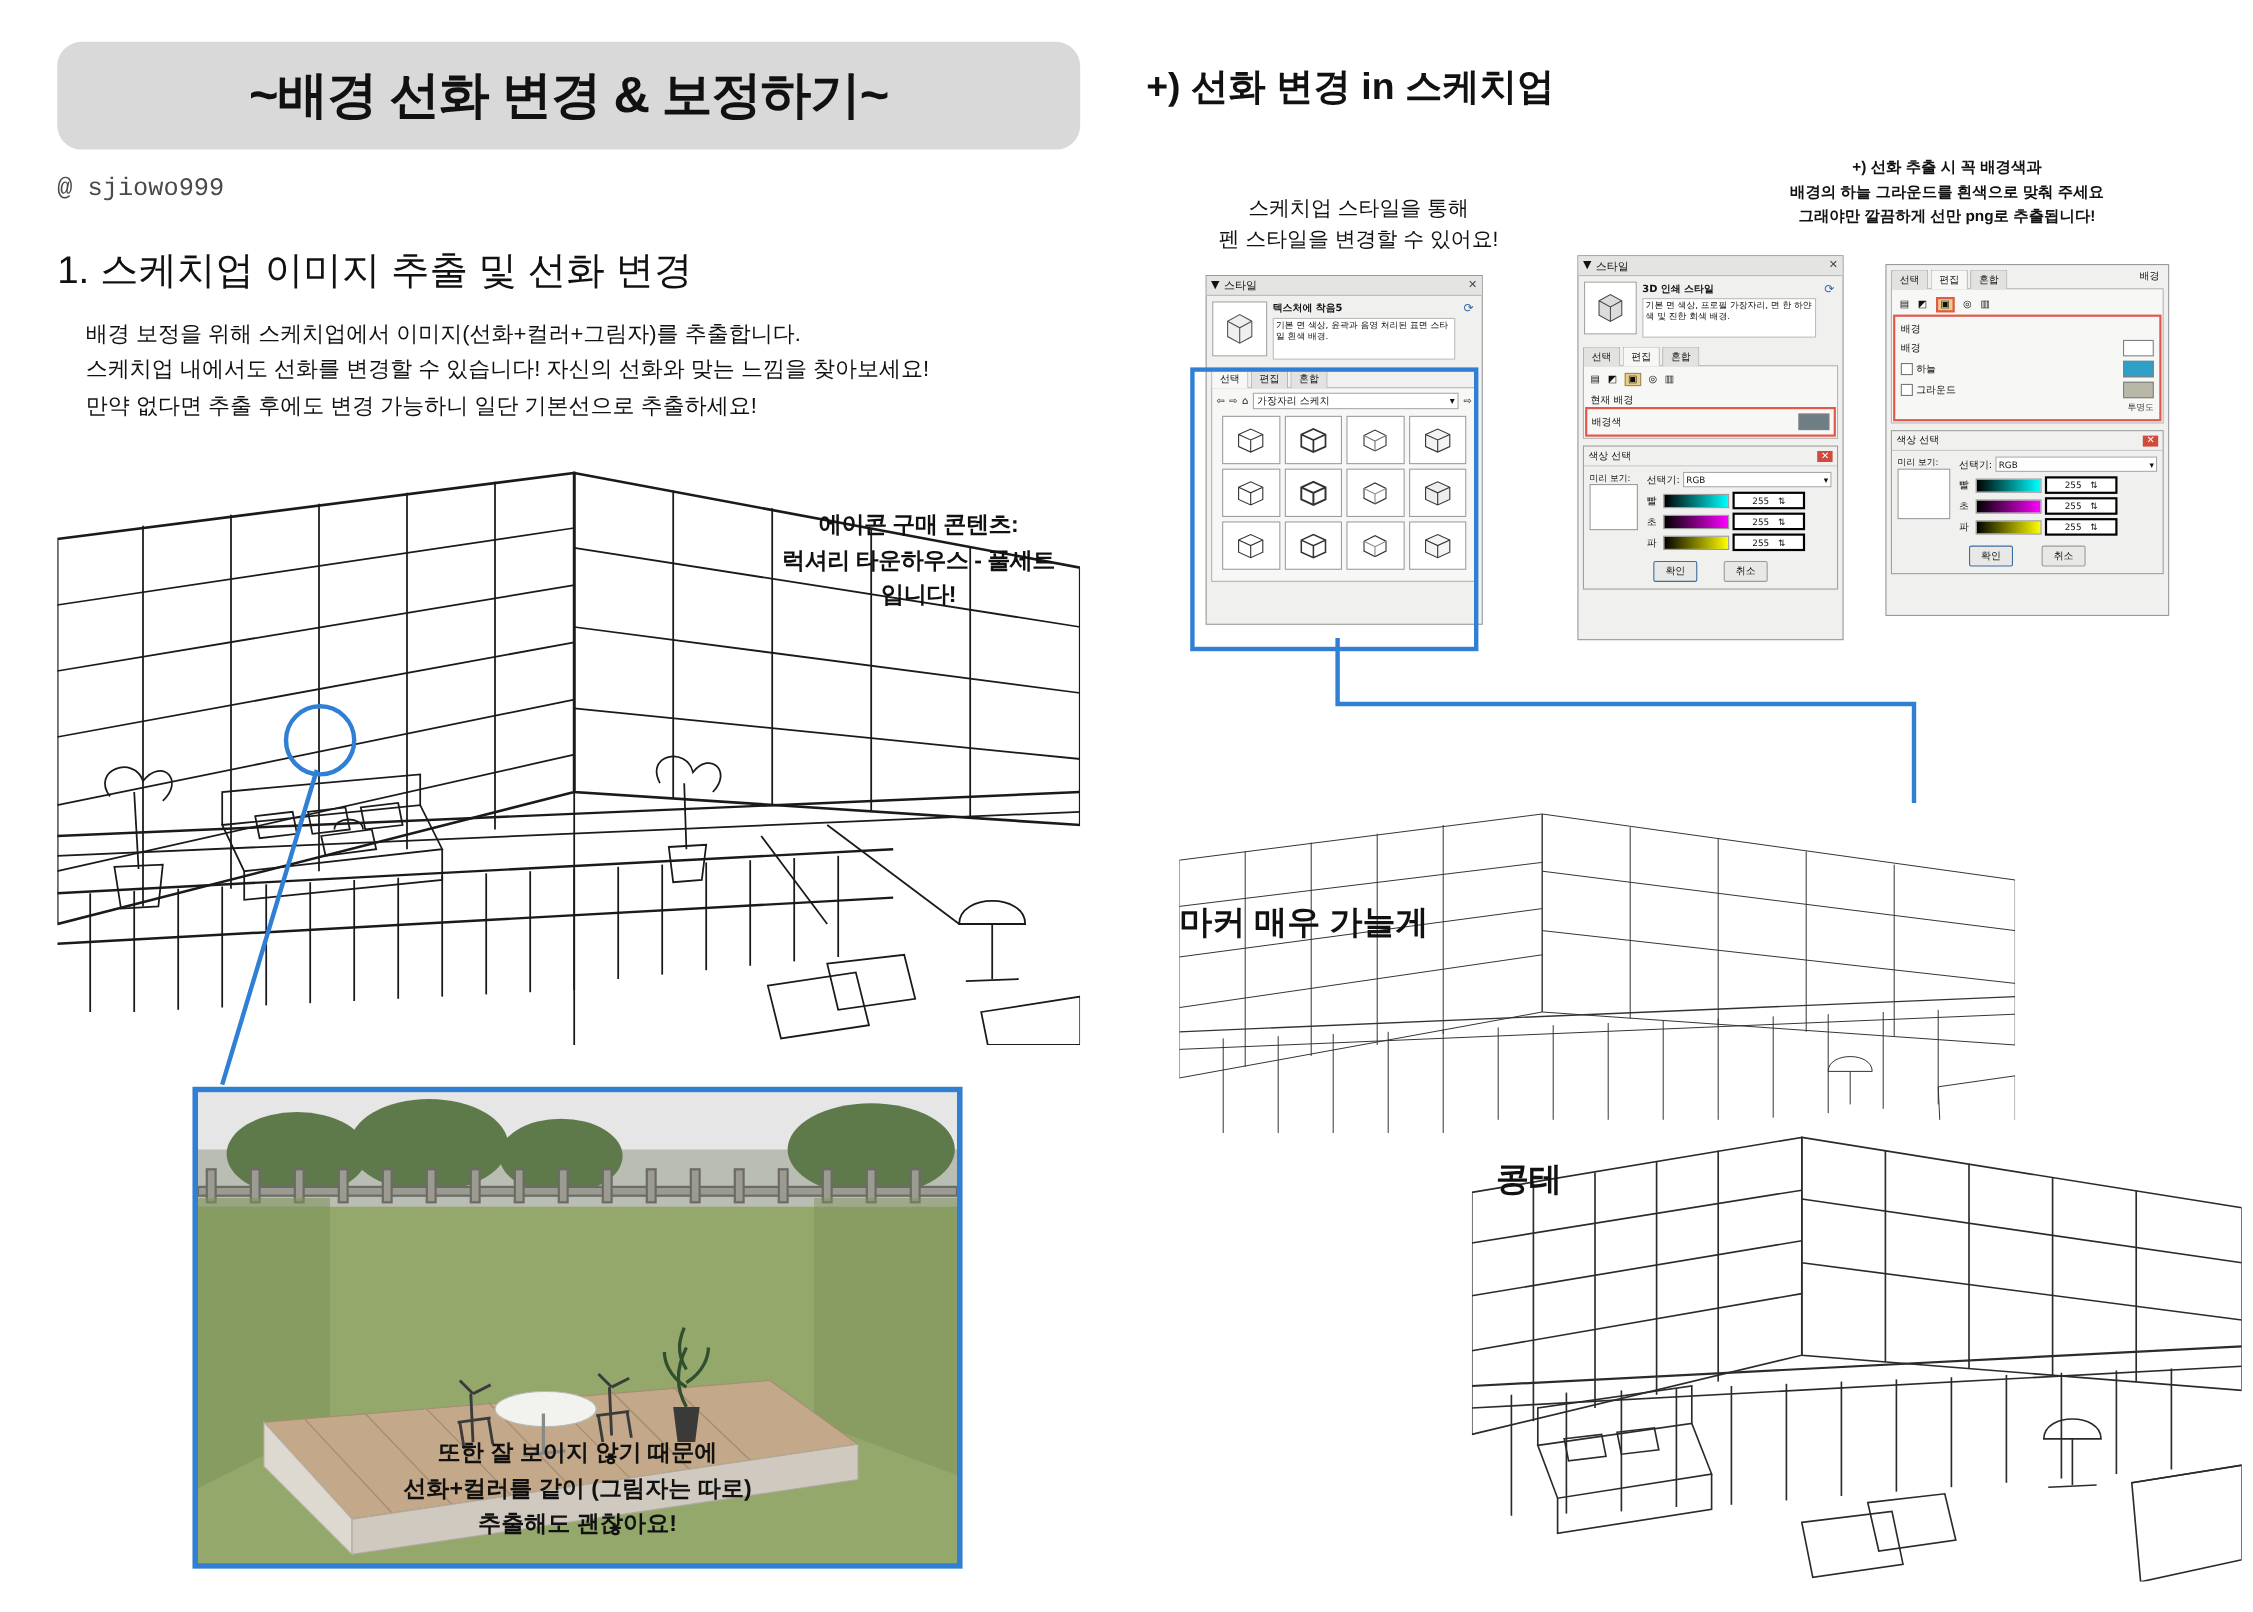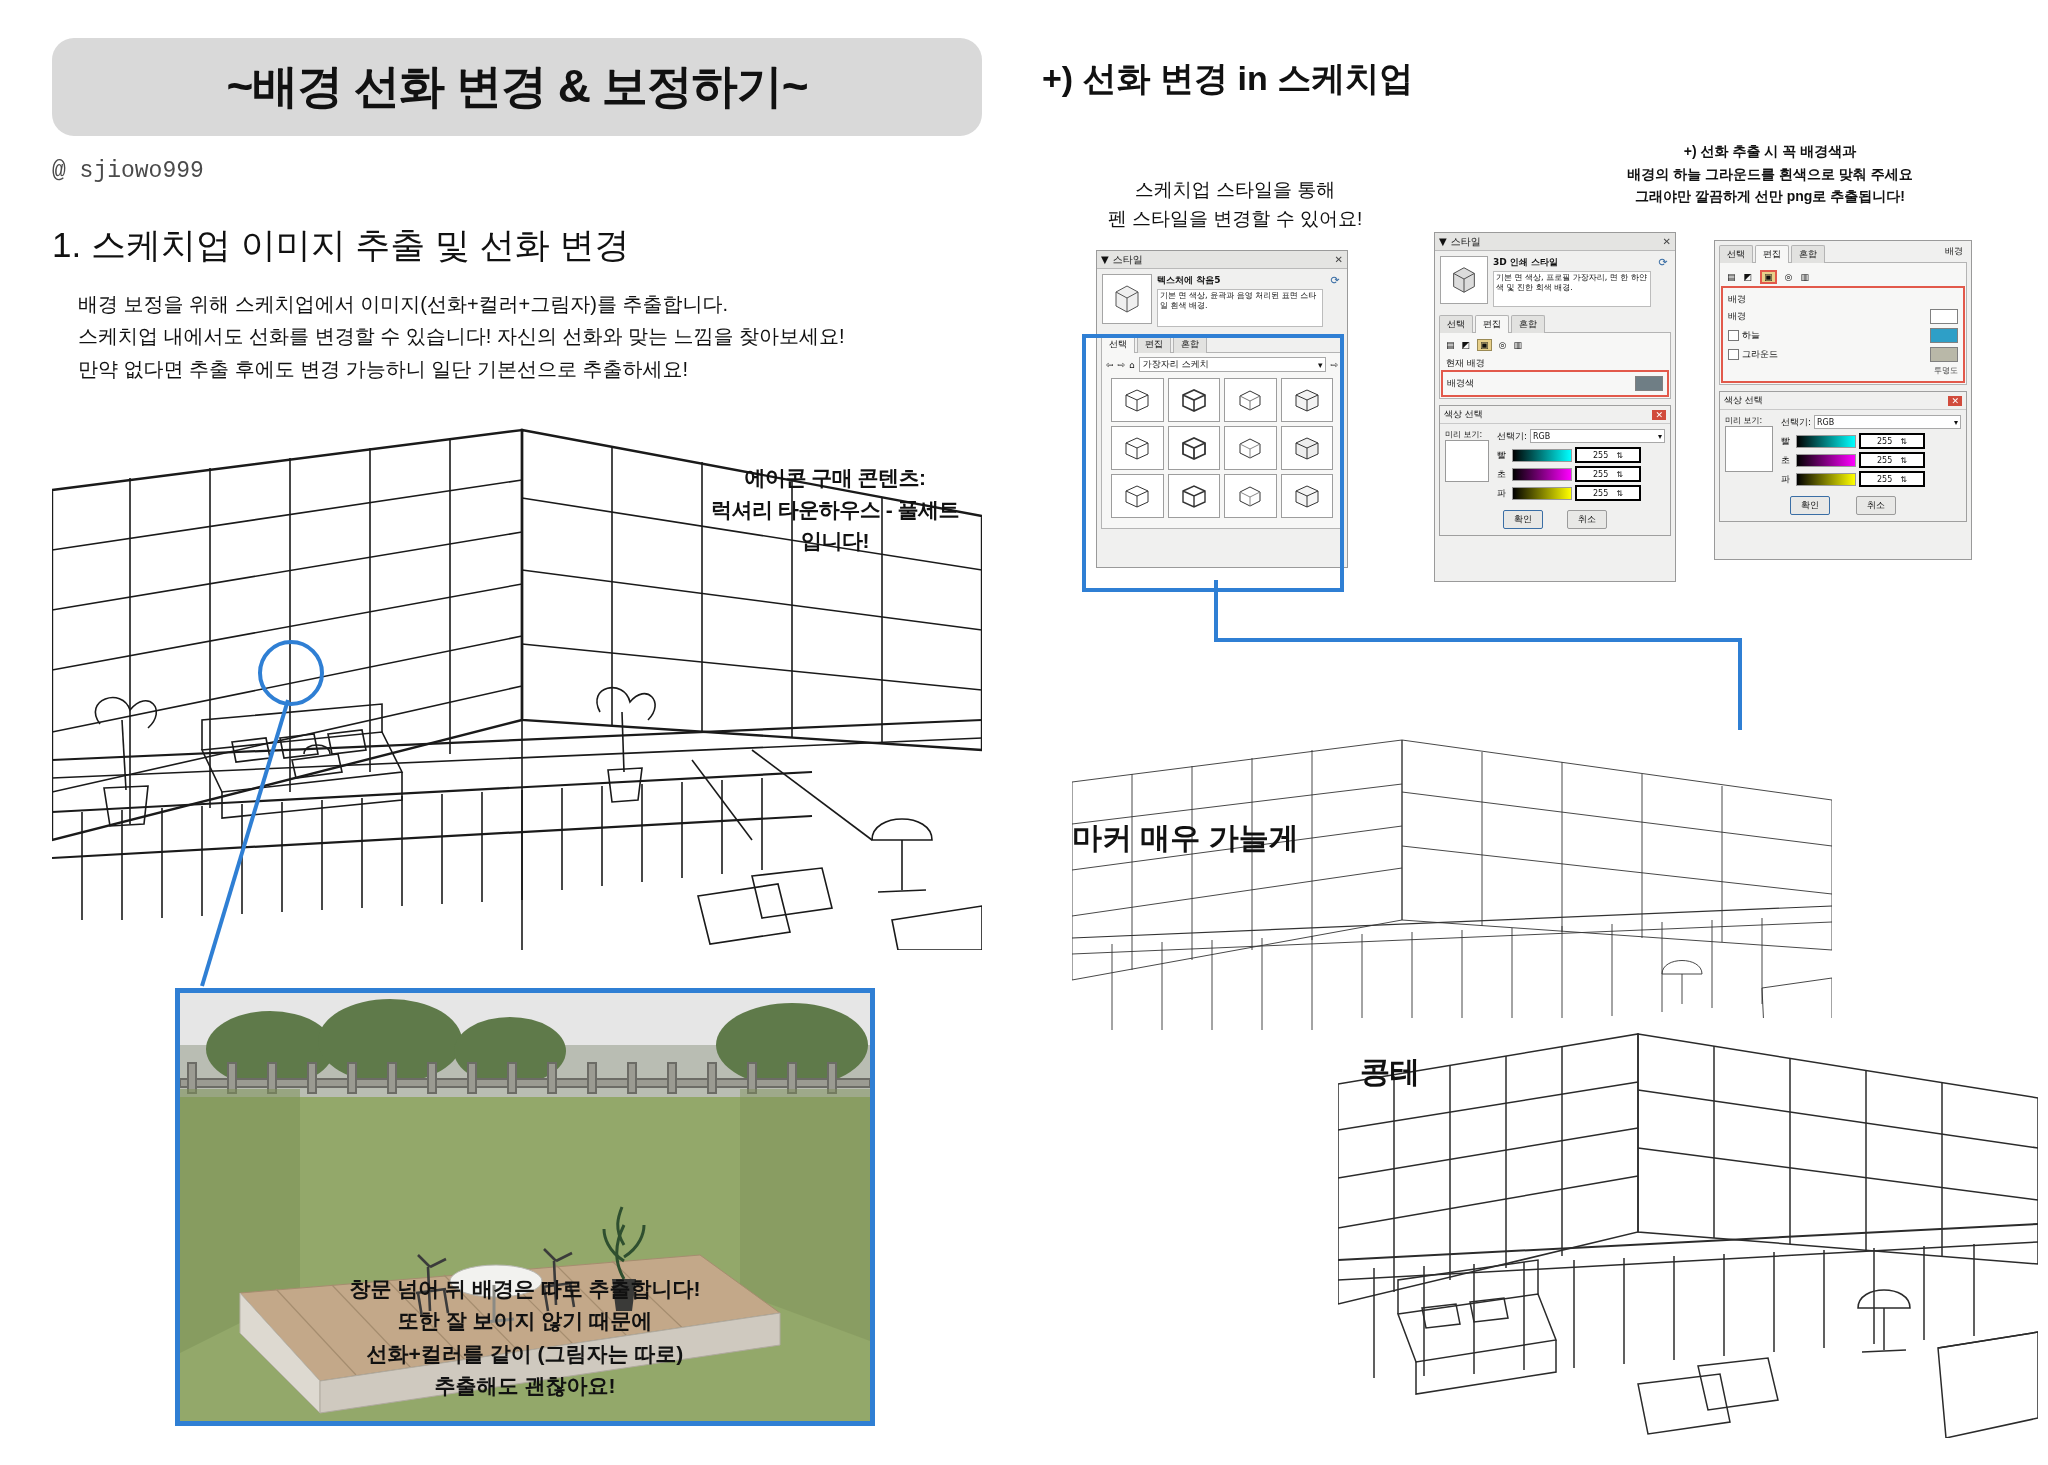"창문 넘어 뒤 배경은 따로" div { html: <div>창문 넘어 뒤 배경은 따로 추출합니다!</div> -> none }
